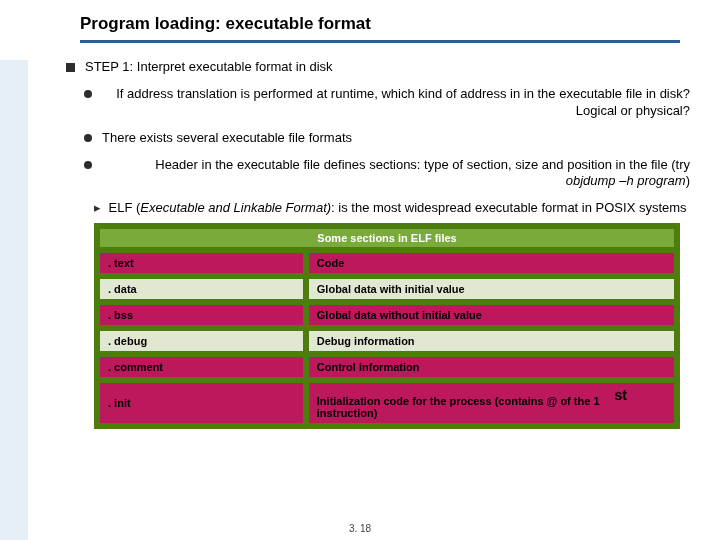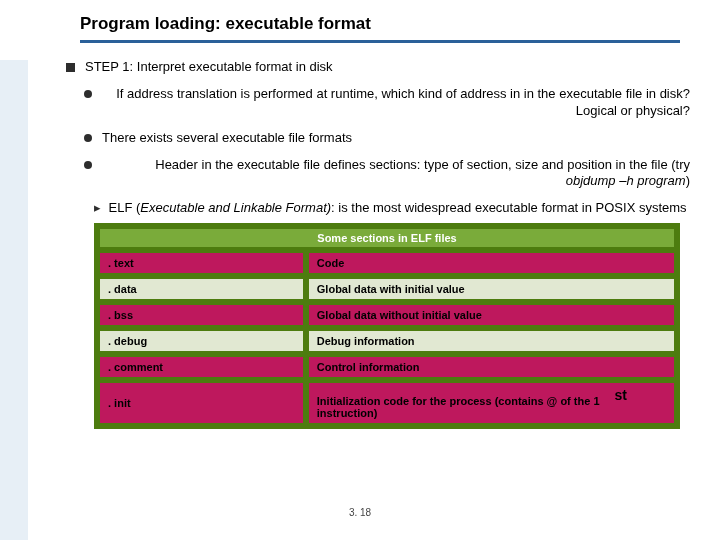"3. 18" .footer { bottom: 22px -> 6px }
